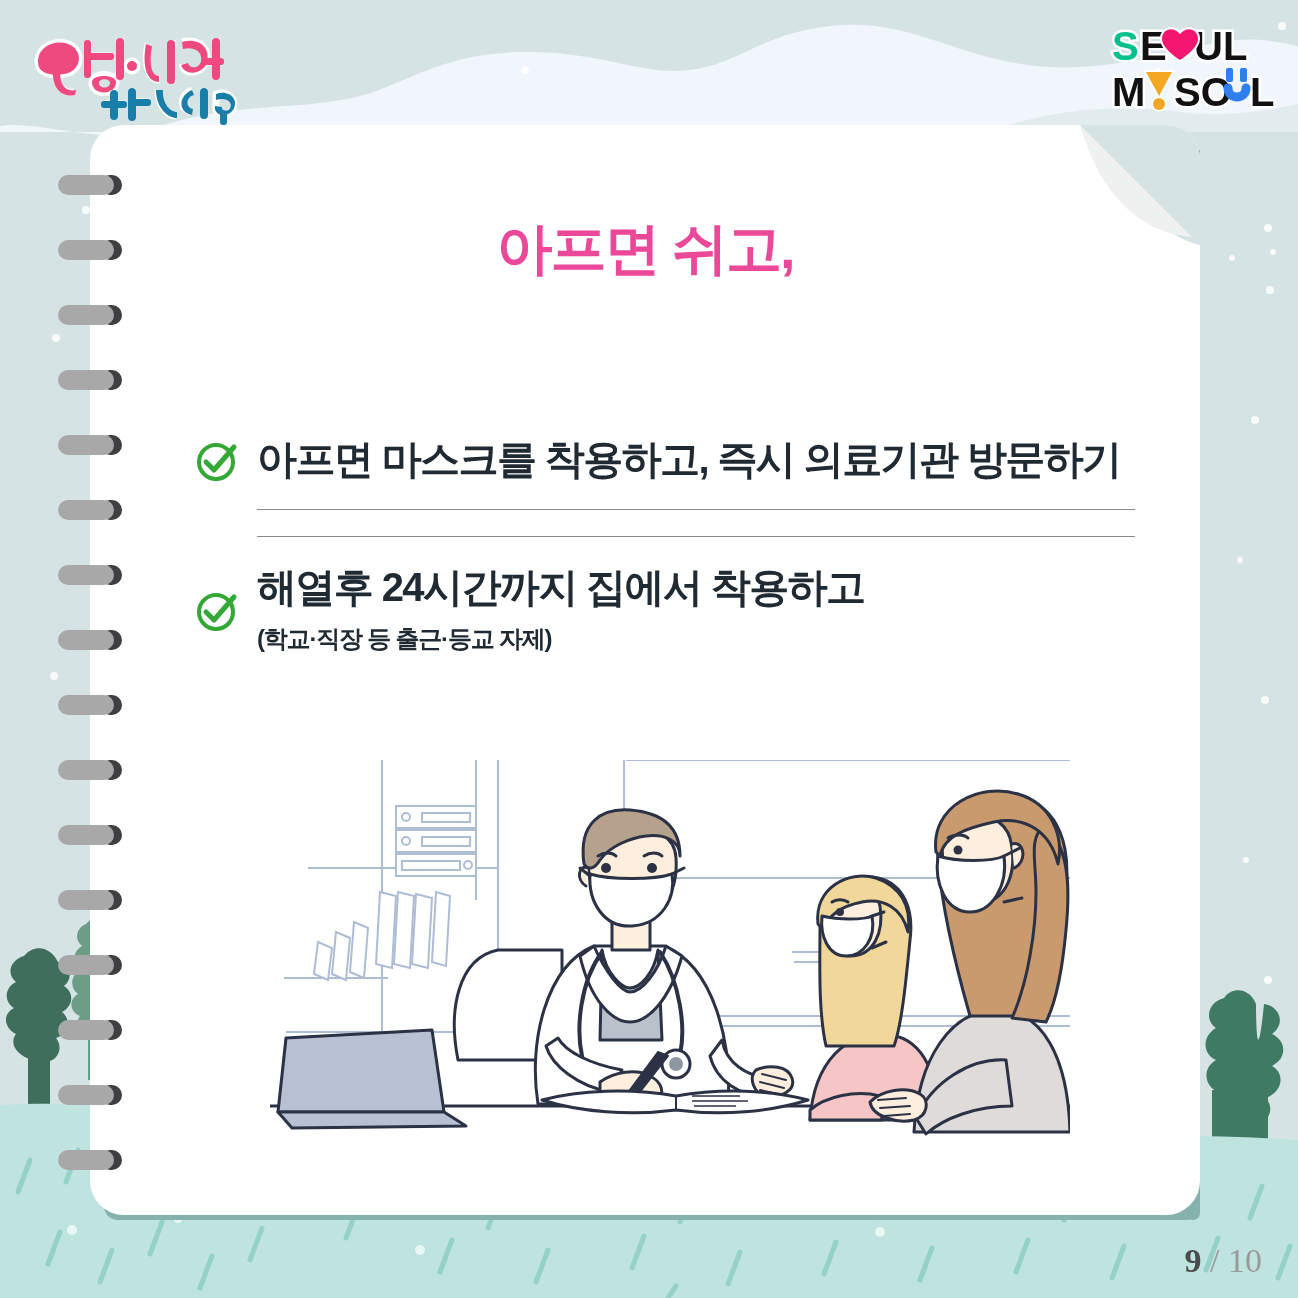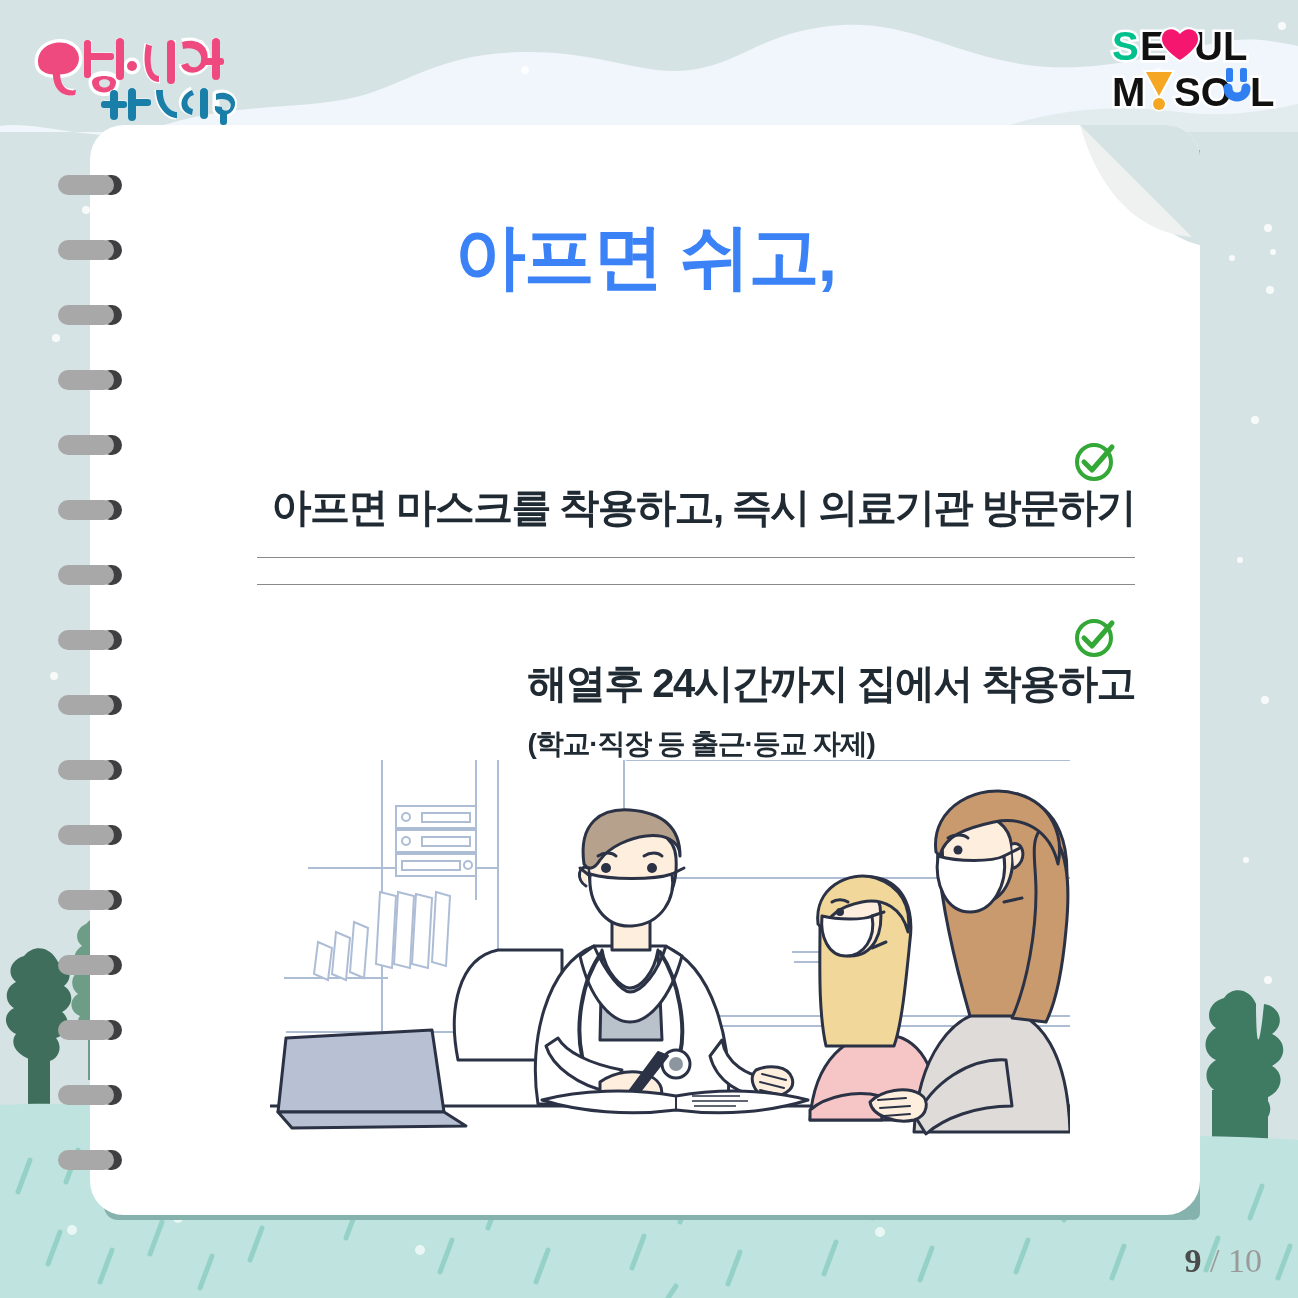"아프면 쉬고," .title-1 { color: #3b82f6 -> #ec4899; font-size: 71px -> 56px }
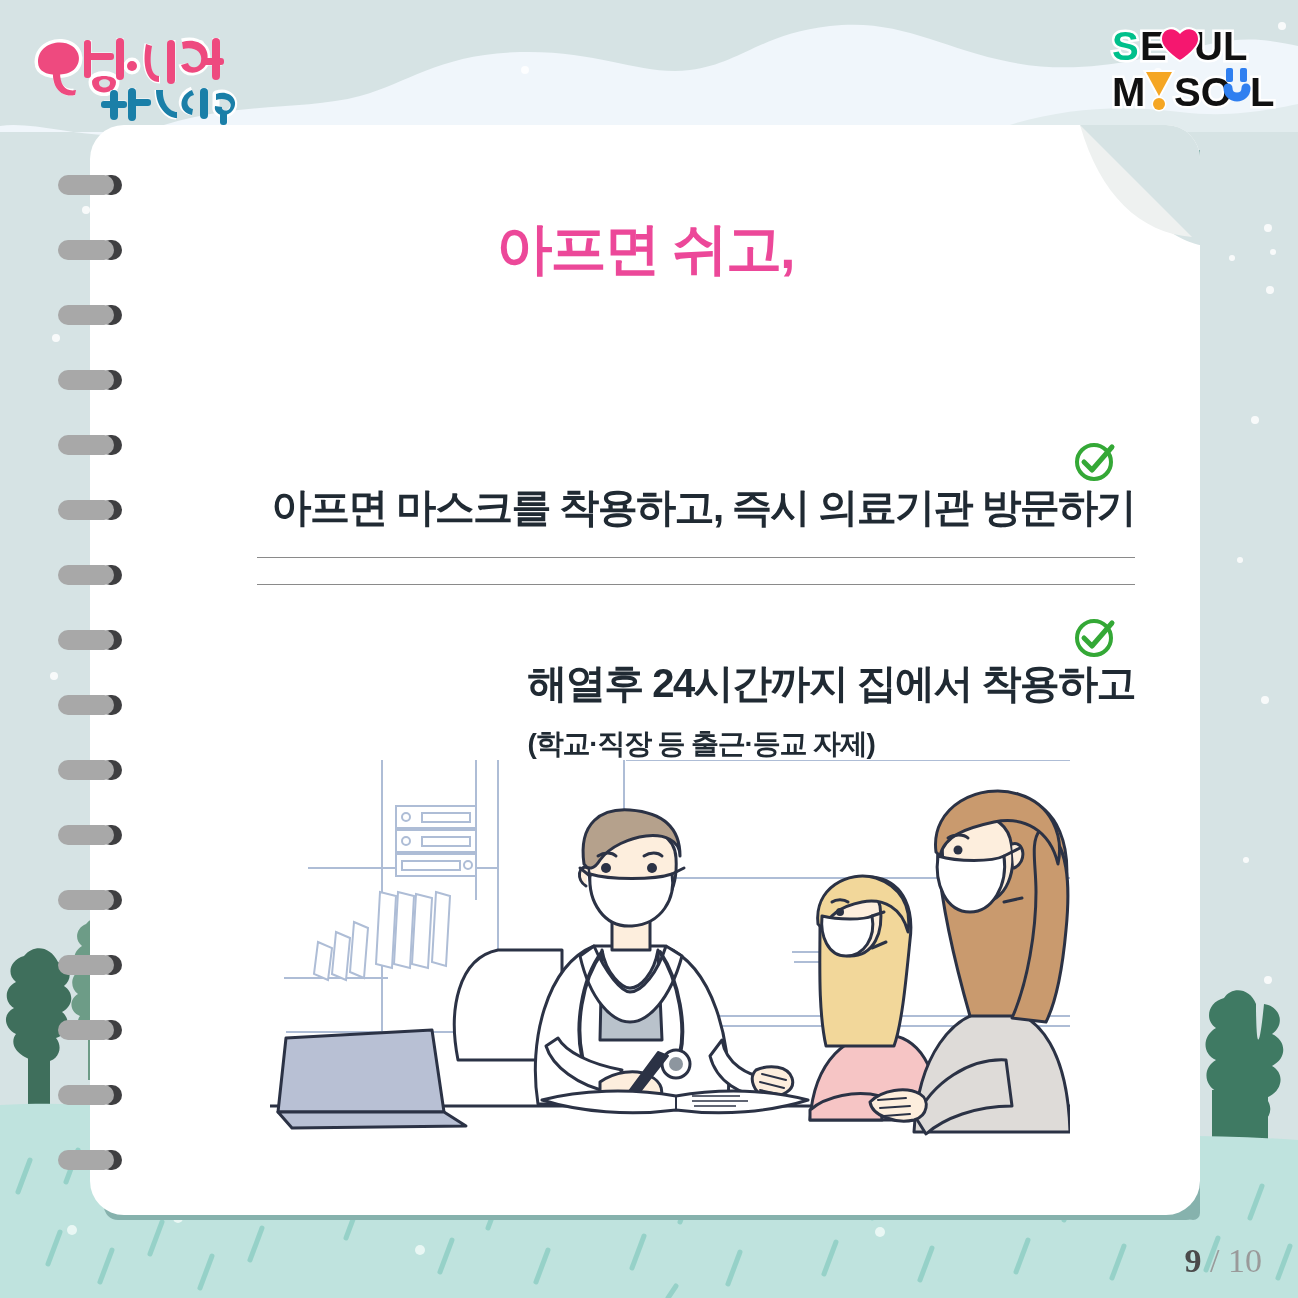"아프면 마스크를 착용하고, 즉시 의료기관" .item { align-items: flex-end -> center; flex-direction: column -> none }
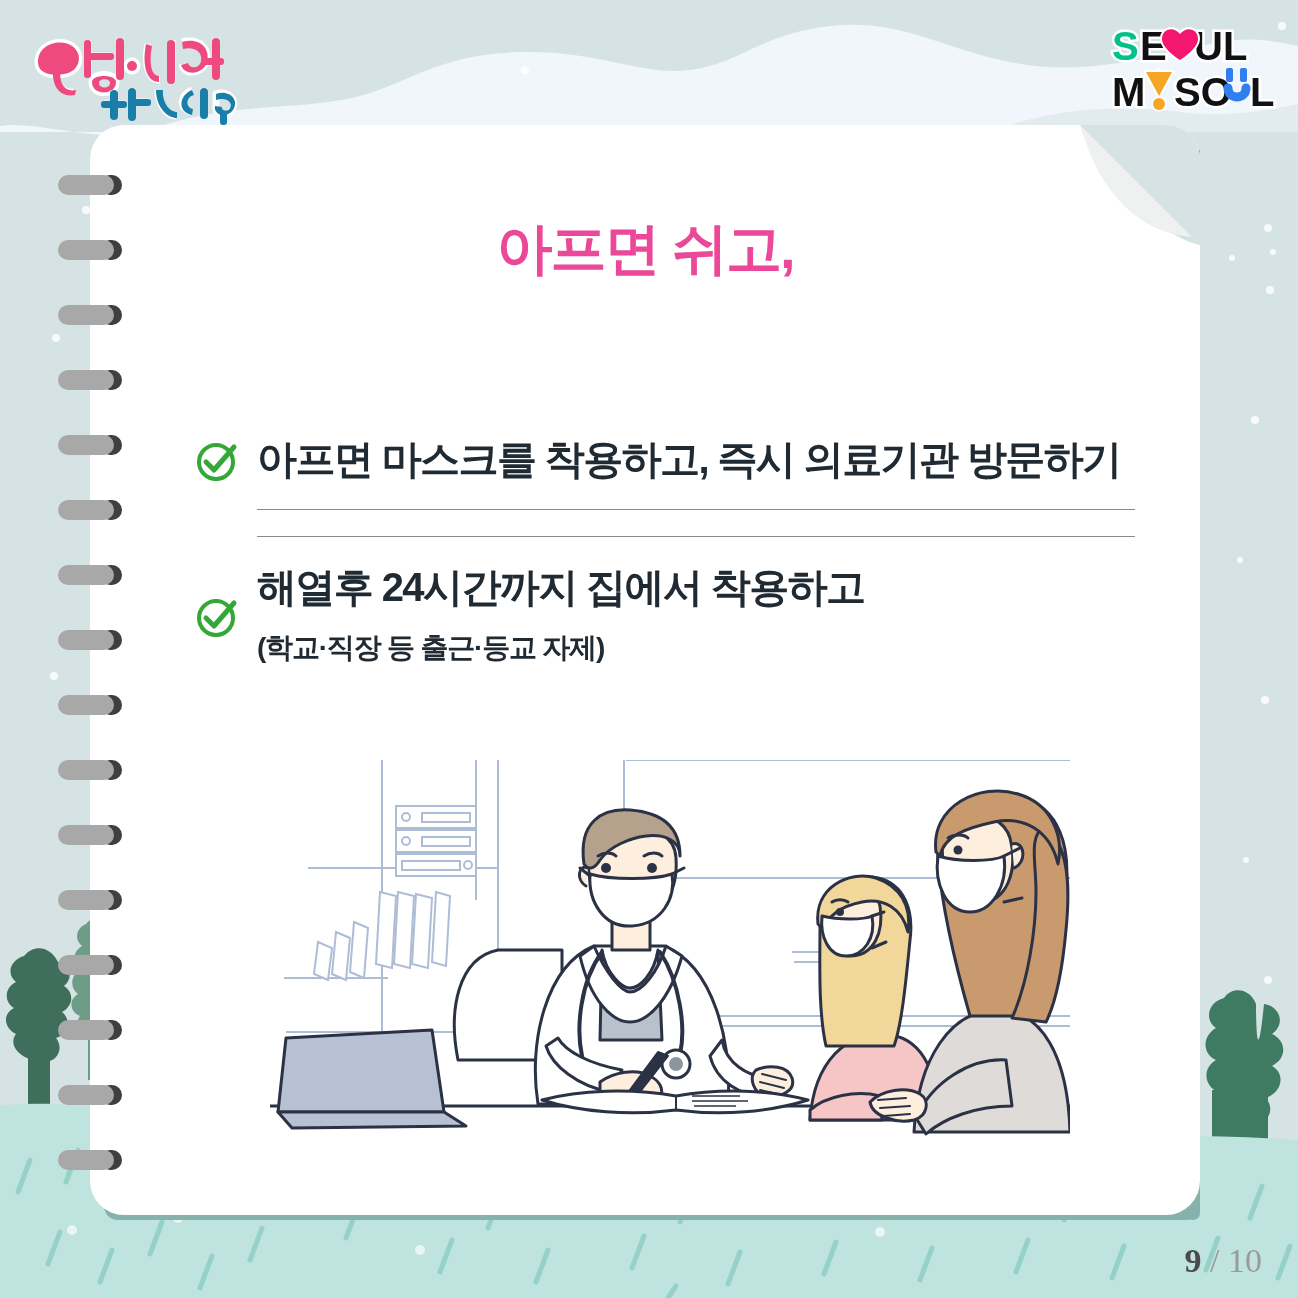"(학교·직장 등 출근·등교 자제)" .item-sub { font-size: 28px -> 24px; margin-top: 18px -> 12px }
